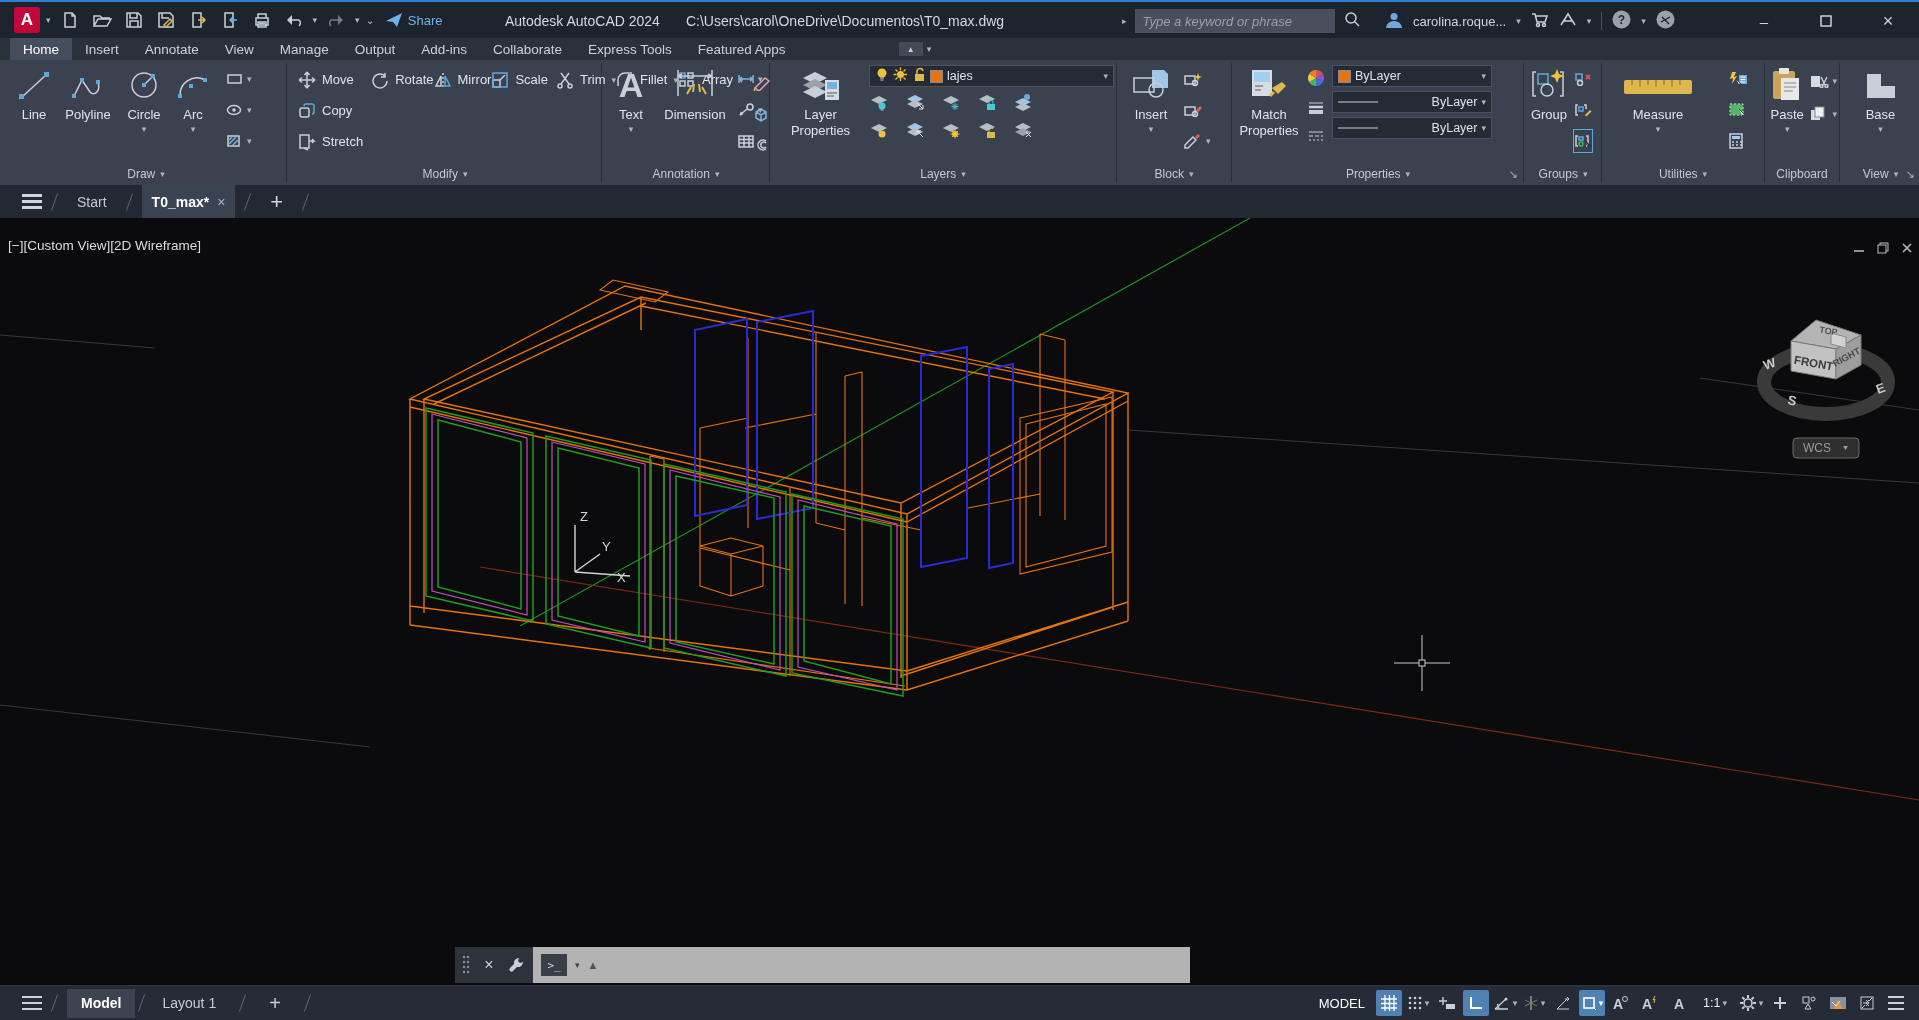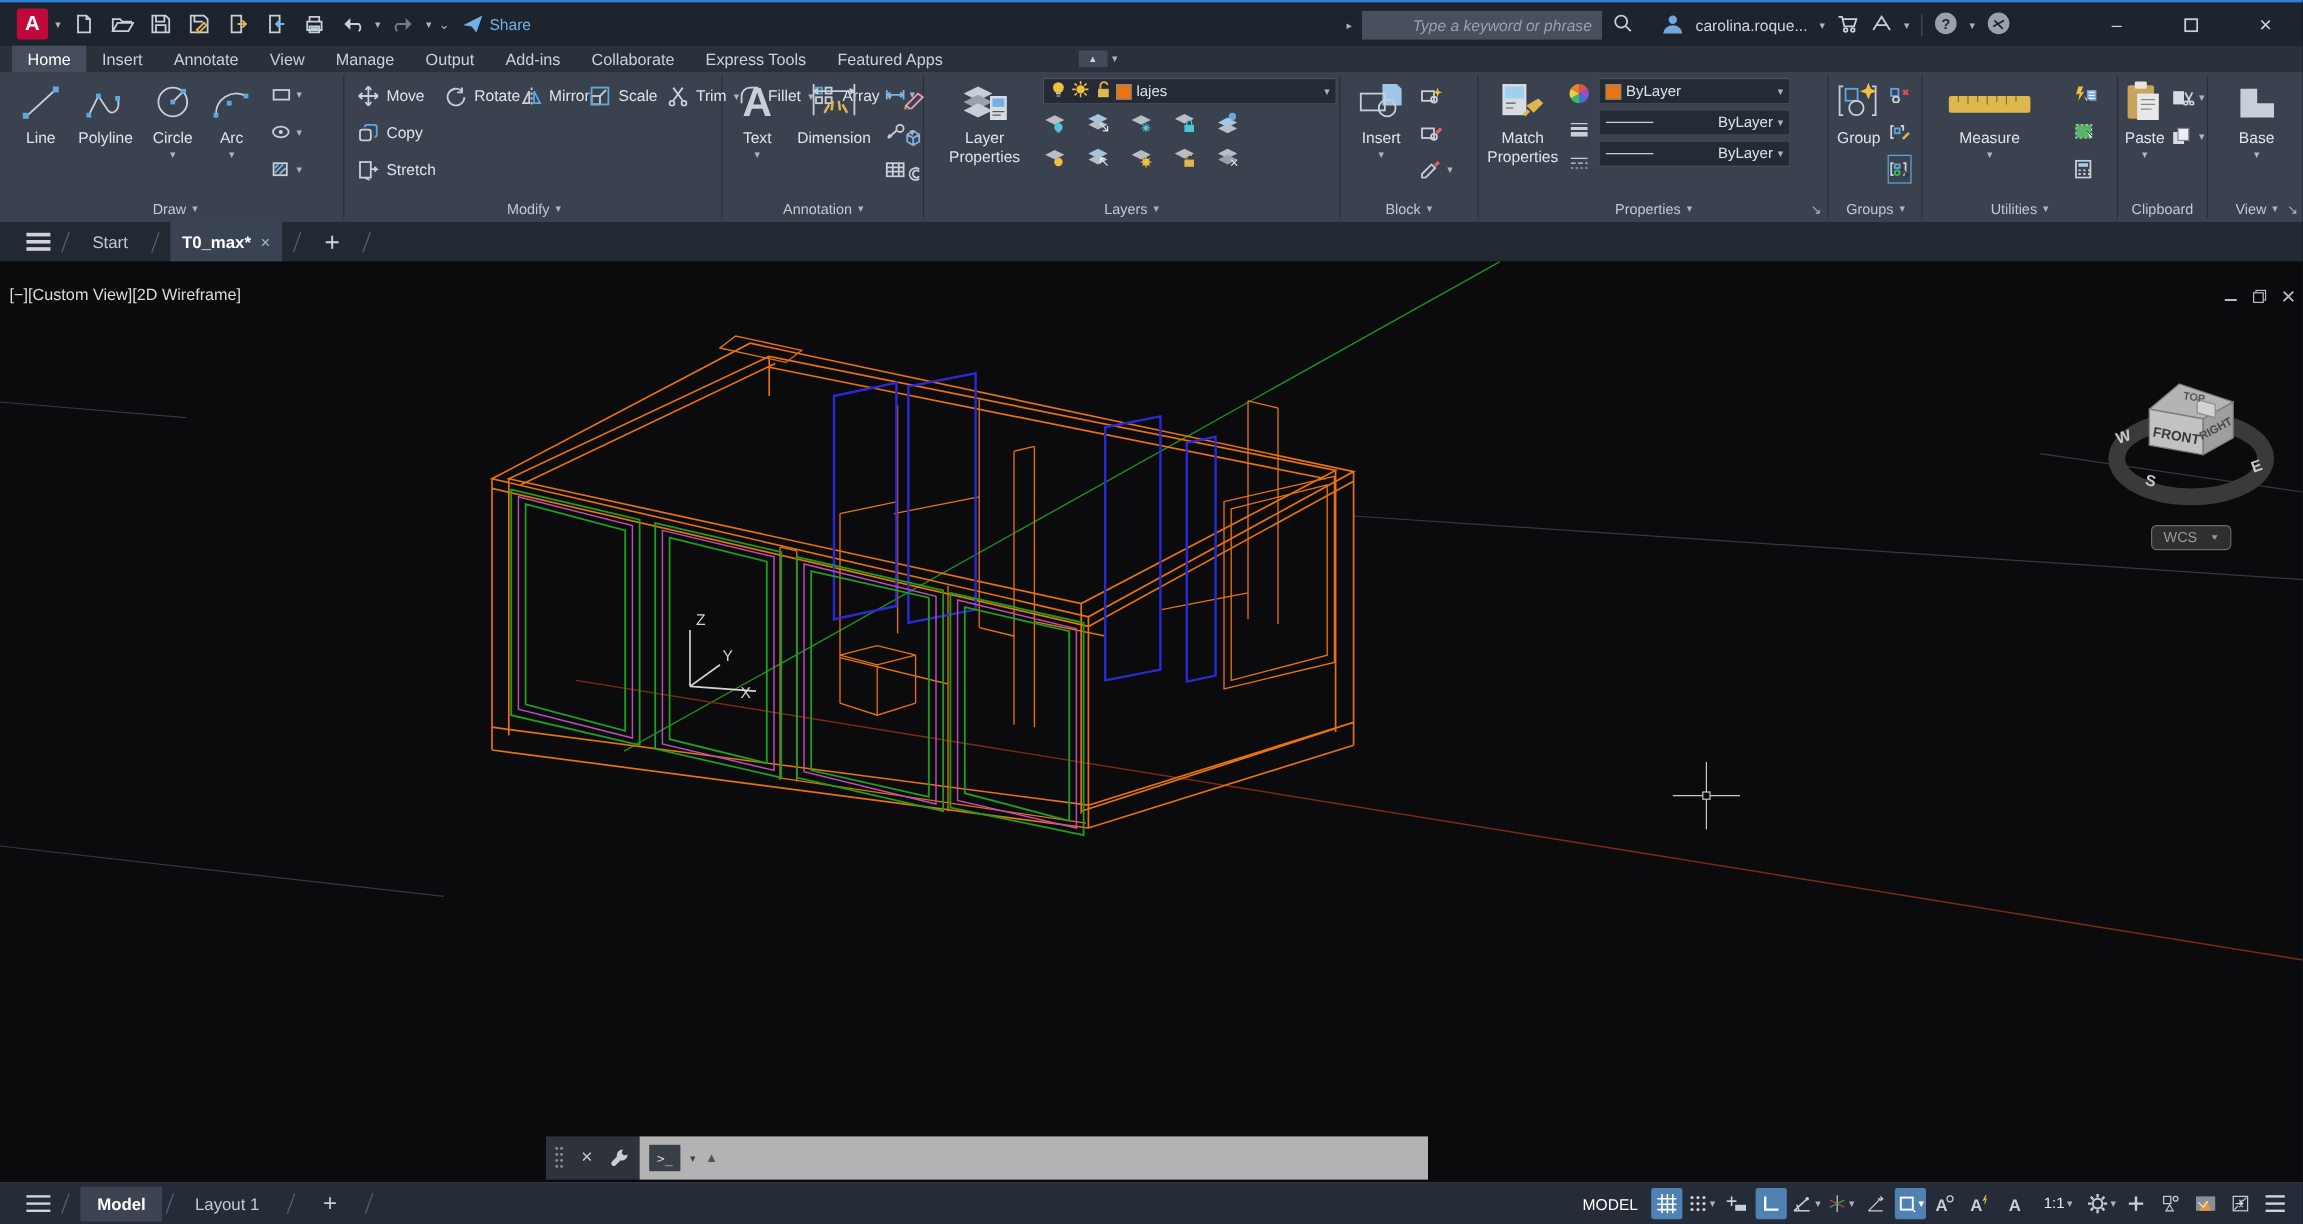"Autodesk AutoCAD 2024" div.titletext { html: none -> <div> <span>Autodesk AutoCAD 2024</span> <span>C:\Users\carol\OneDrive\Documentos\T0_max.dwg</span> </div> }
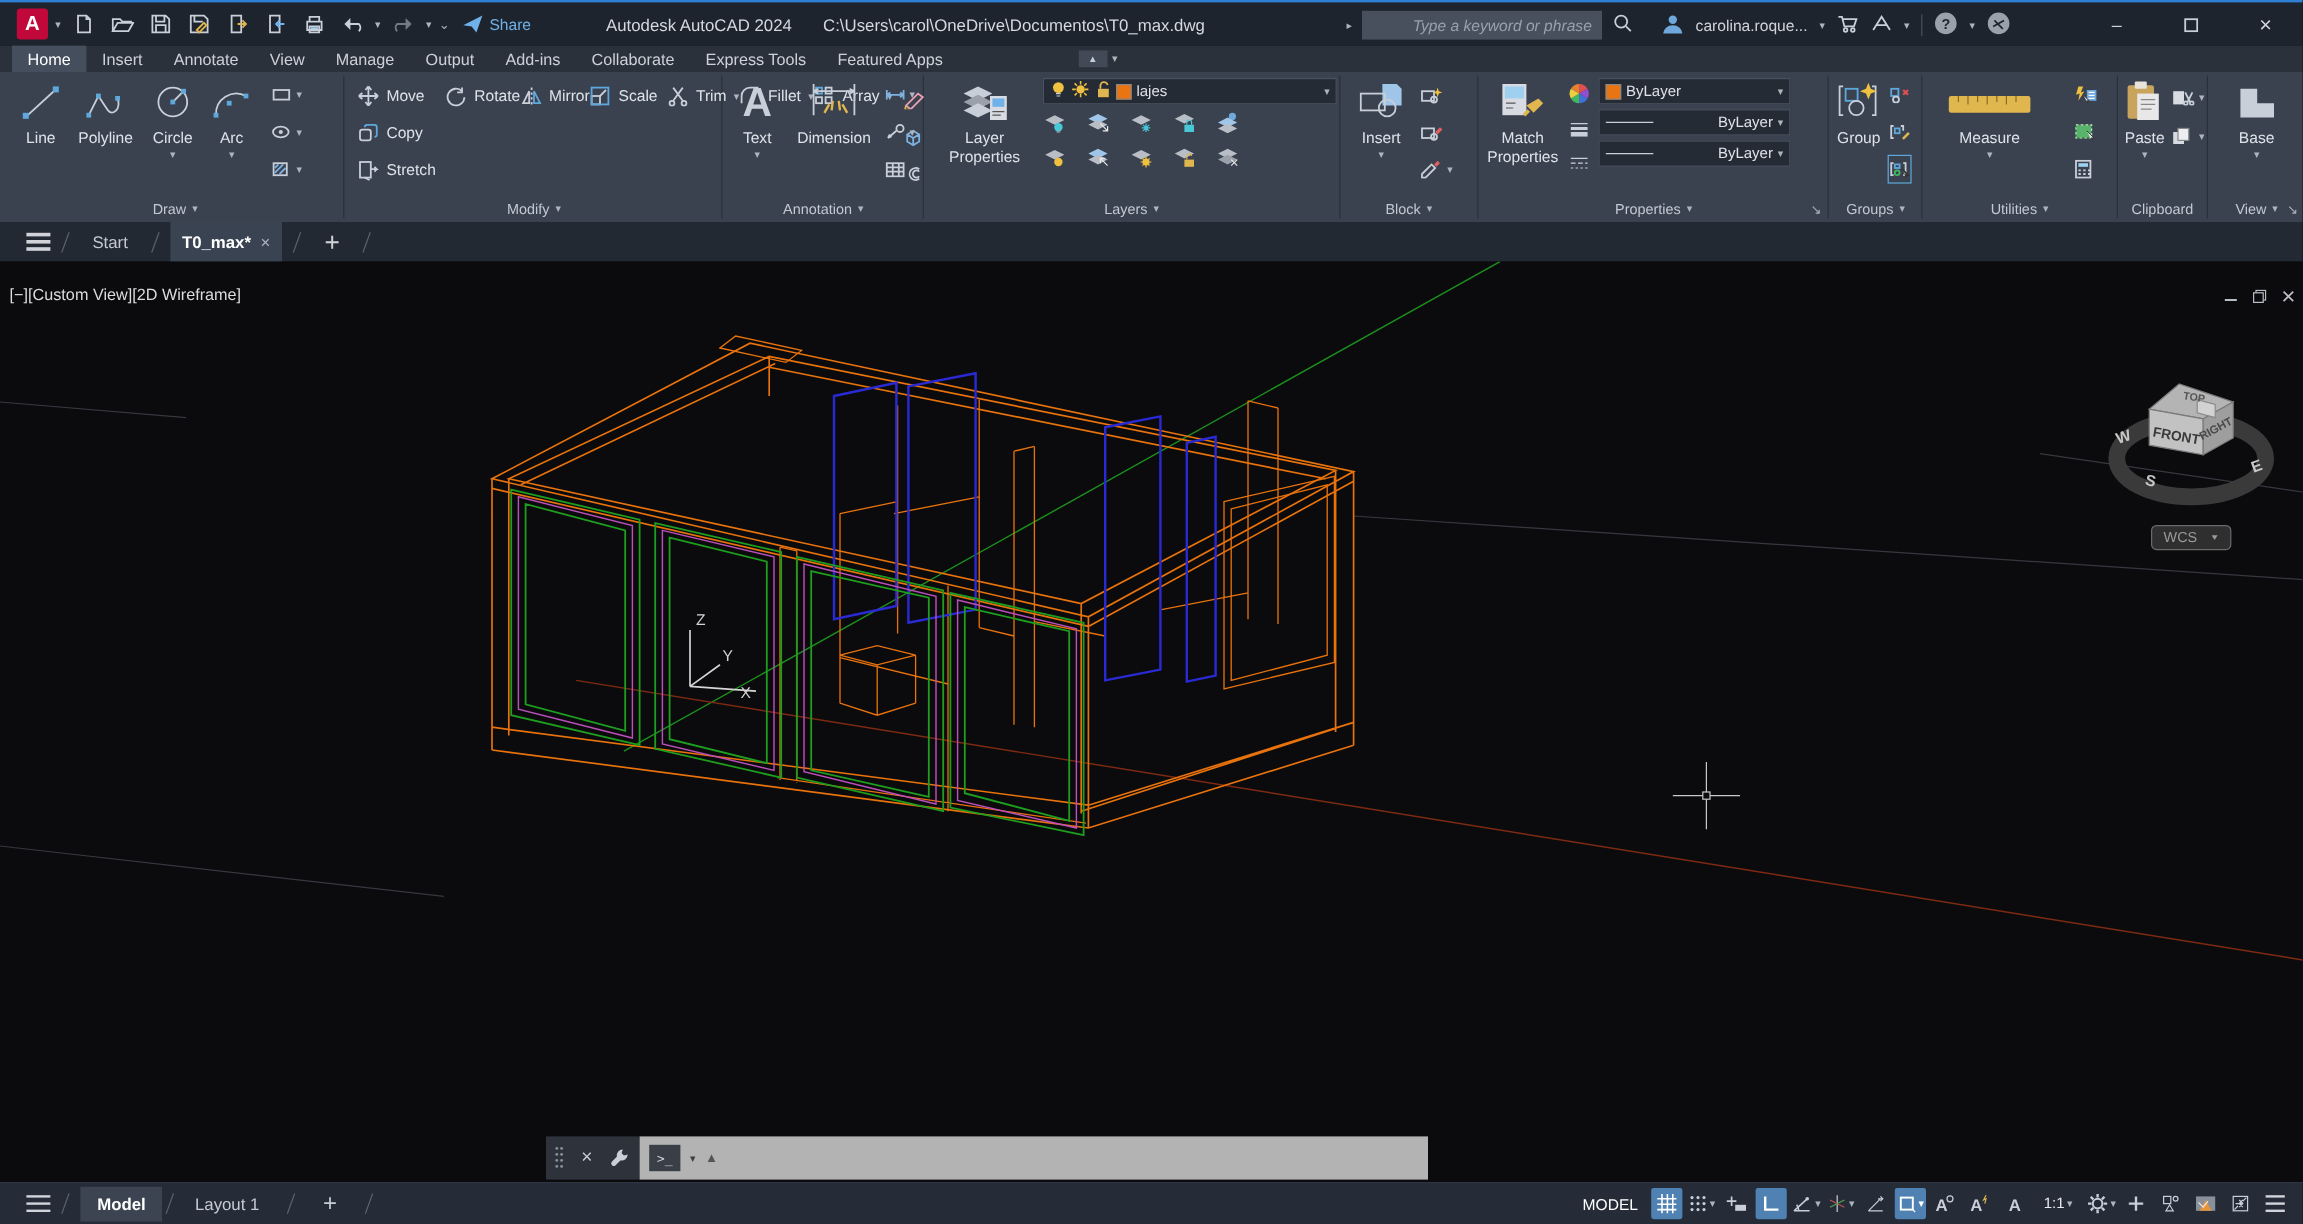"Type a keyword or phrase" .searchbox { text-align: right -> none }
